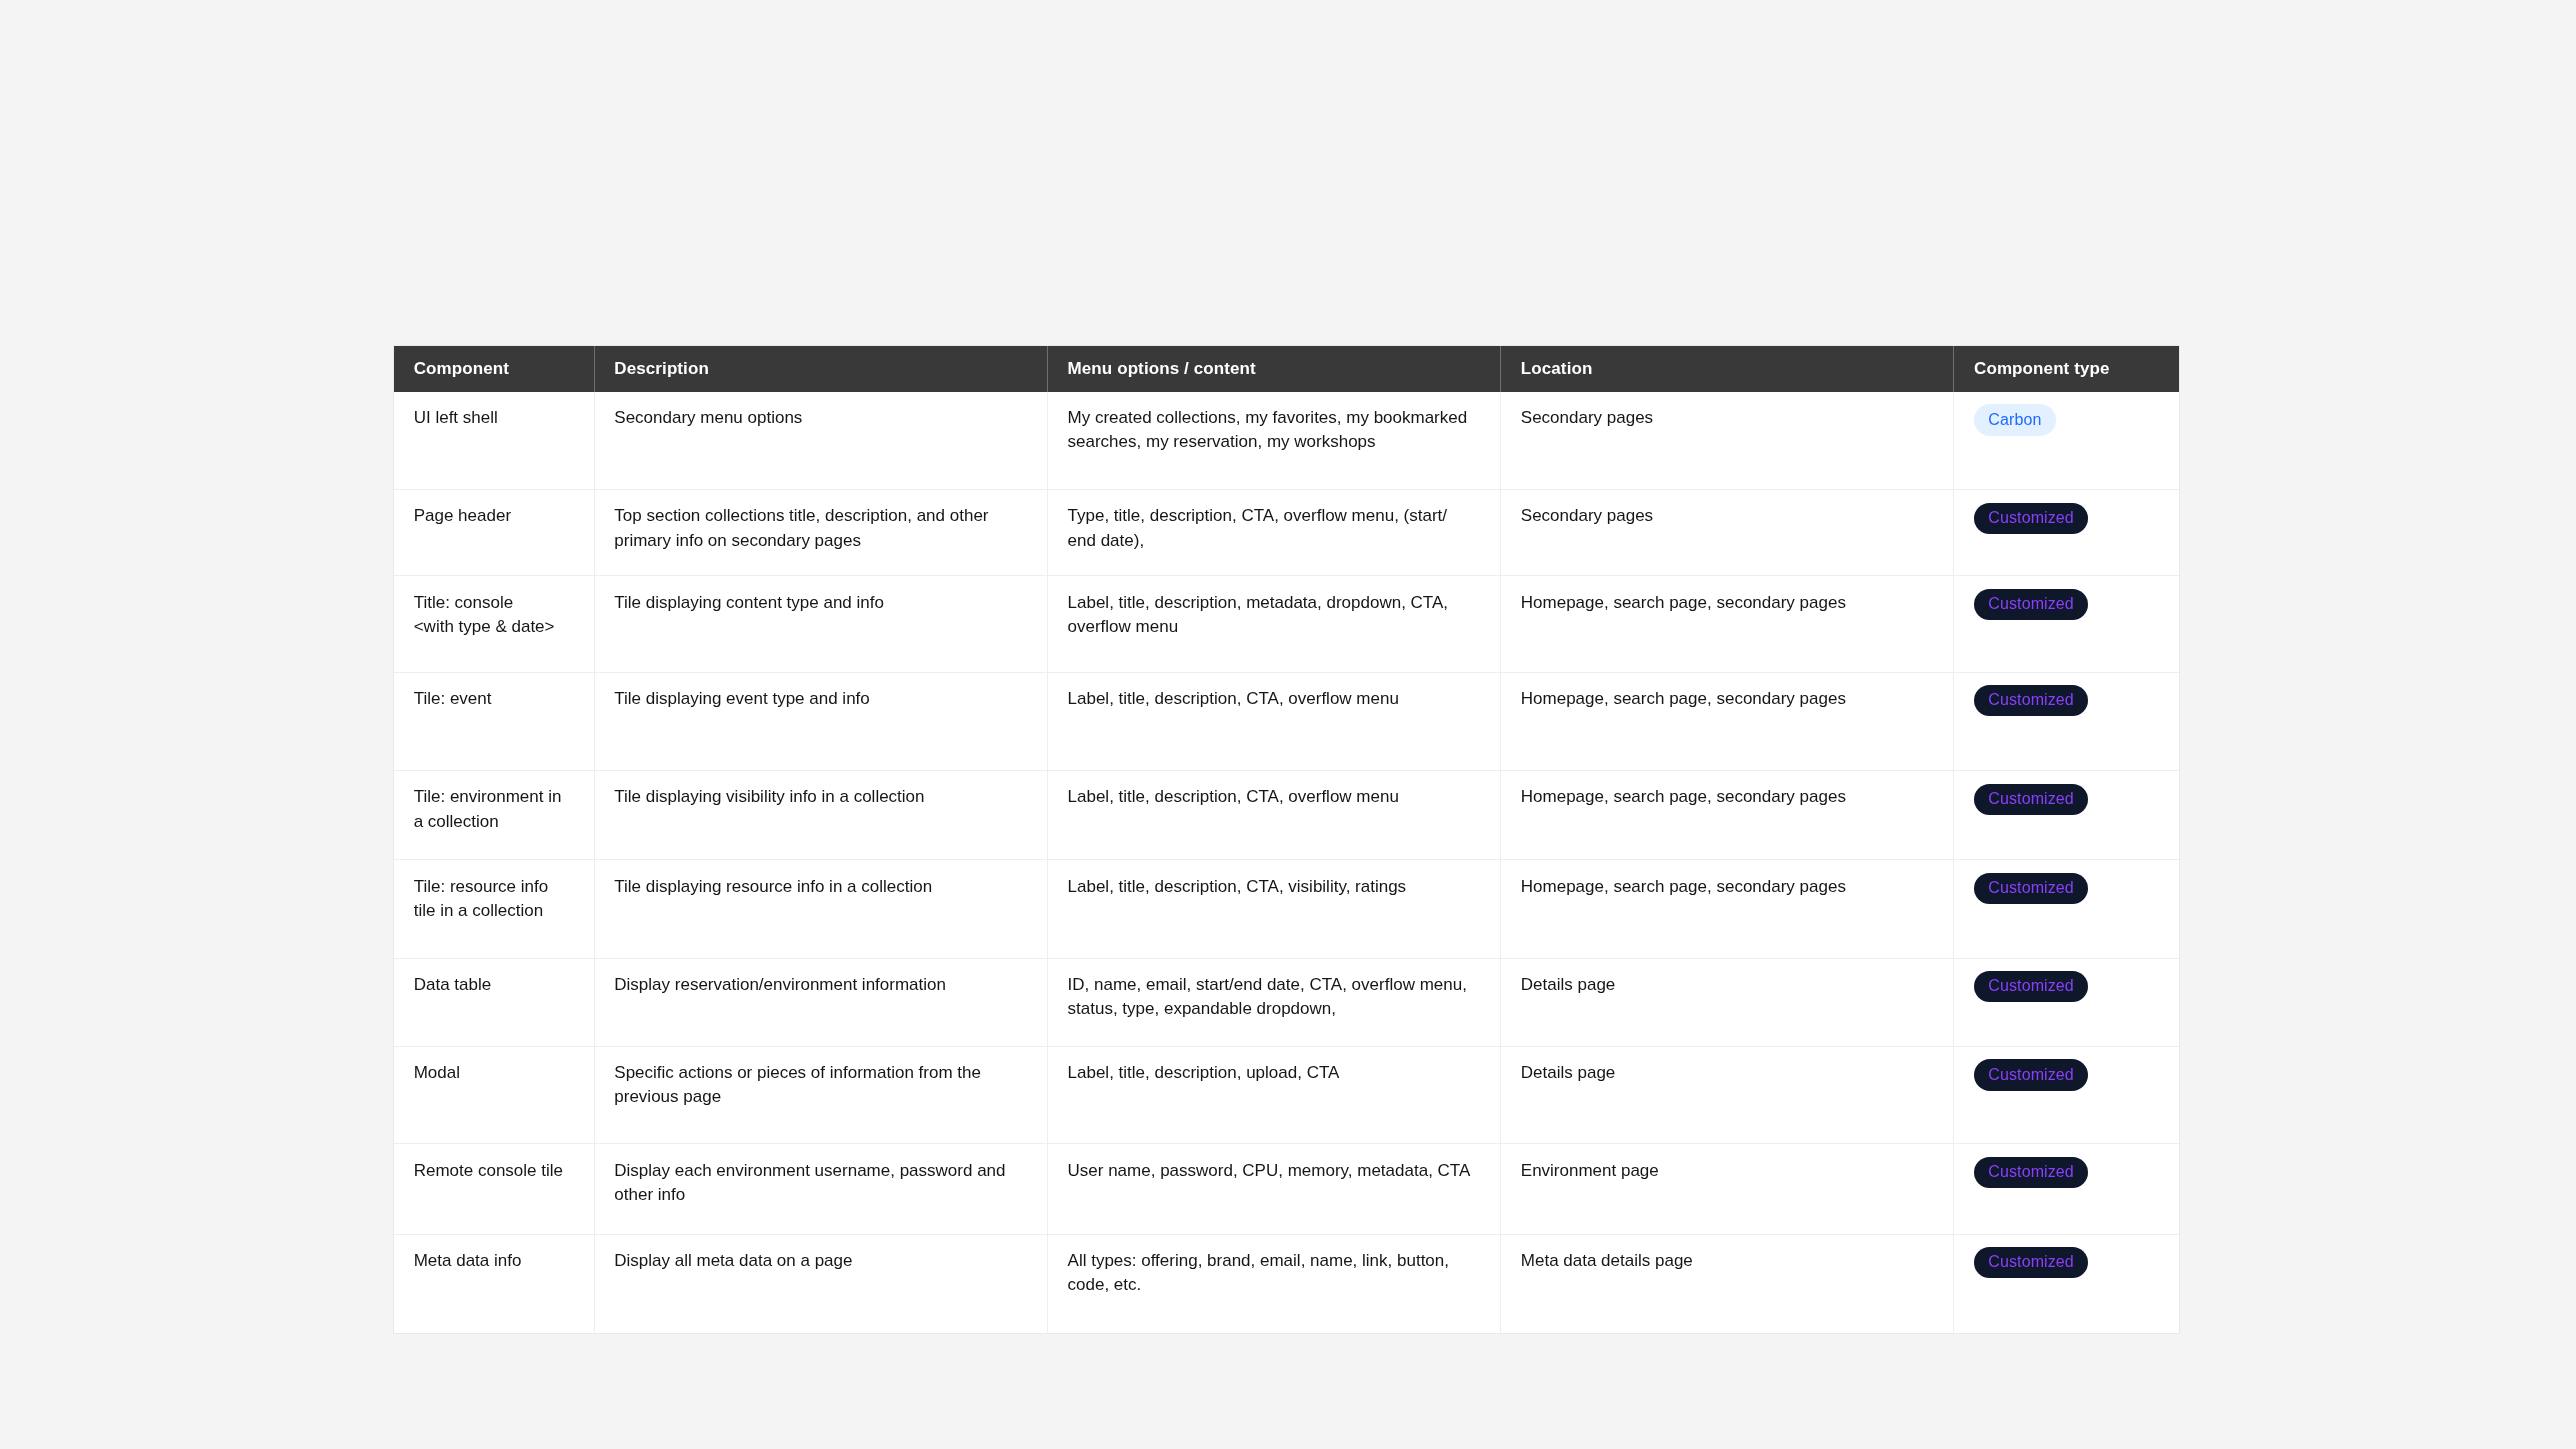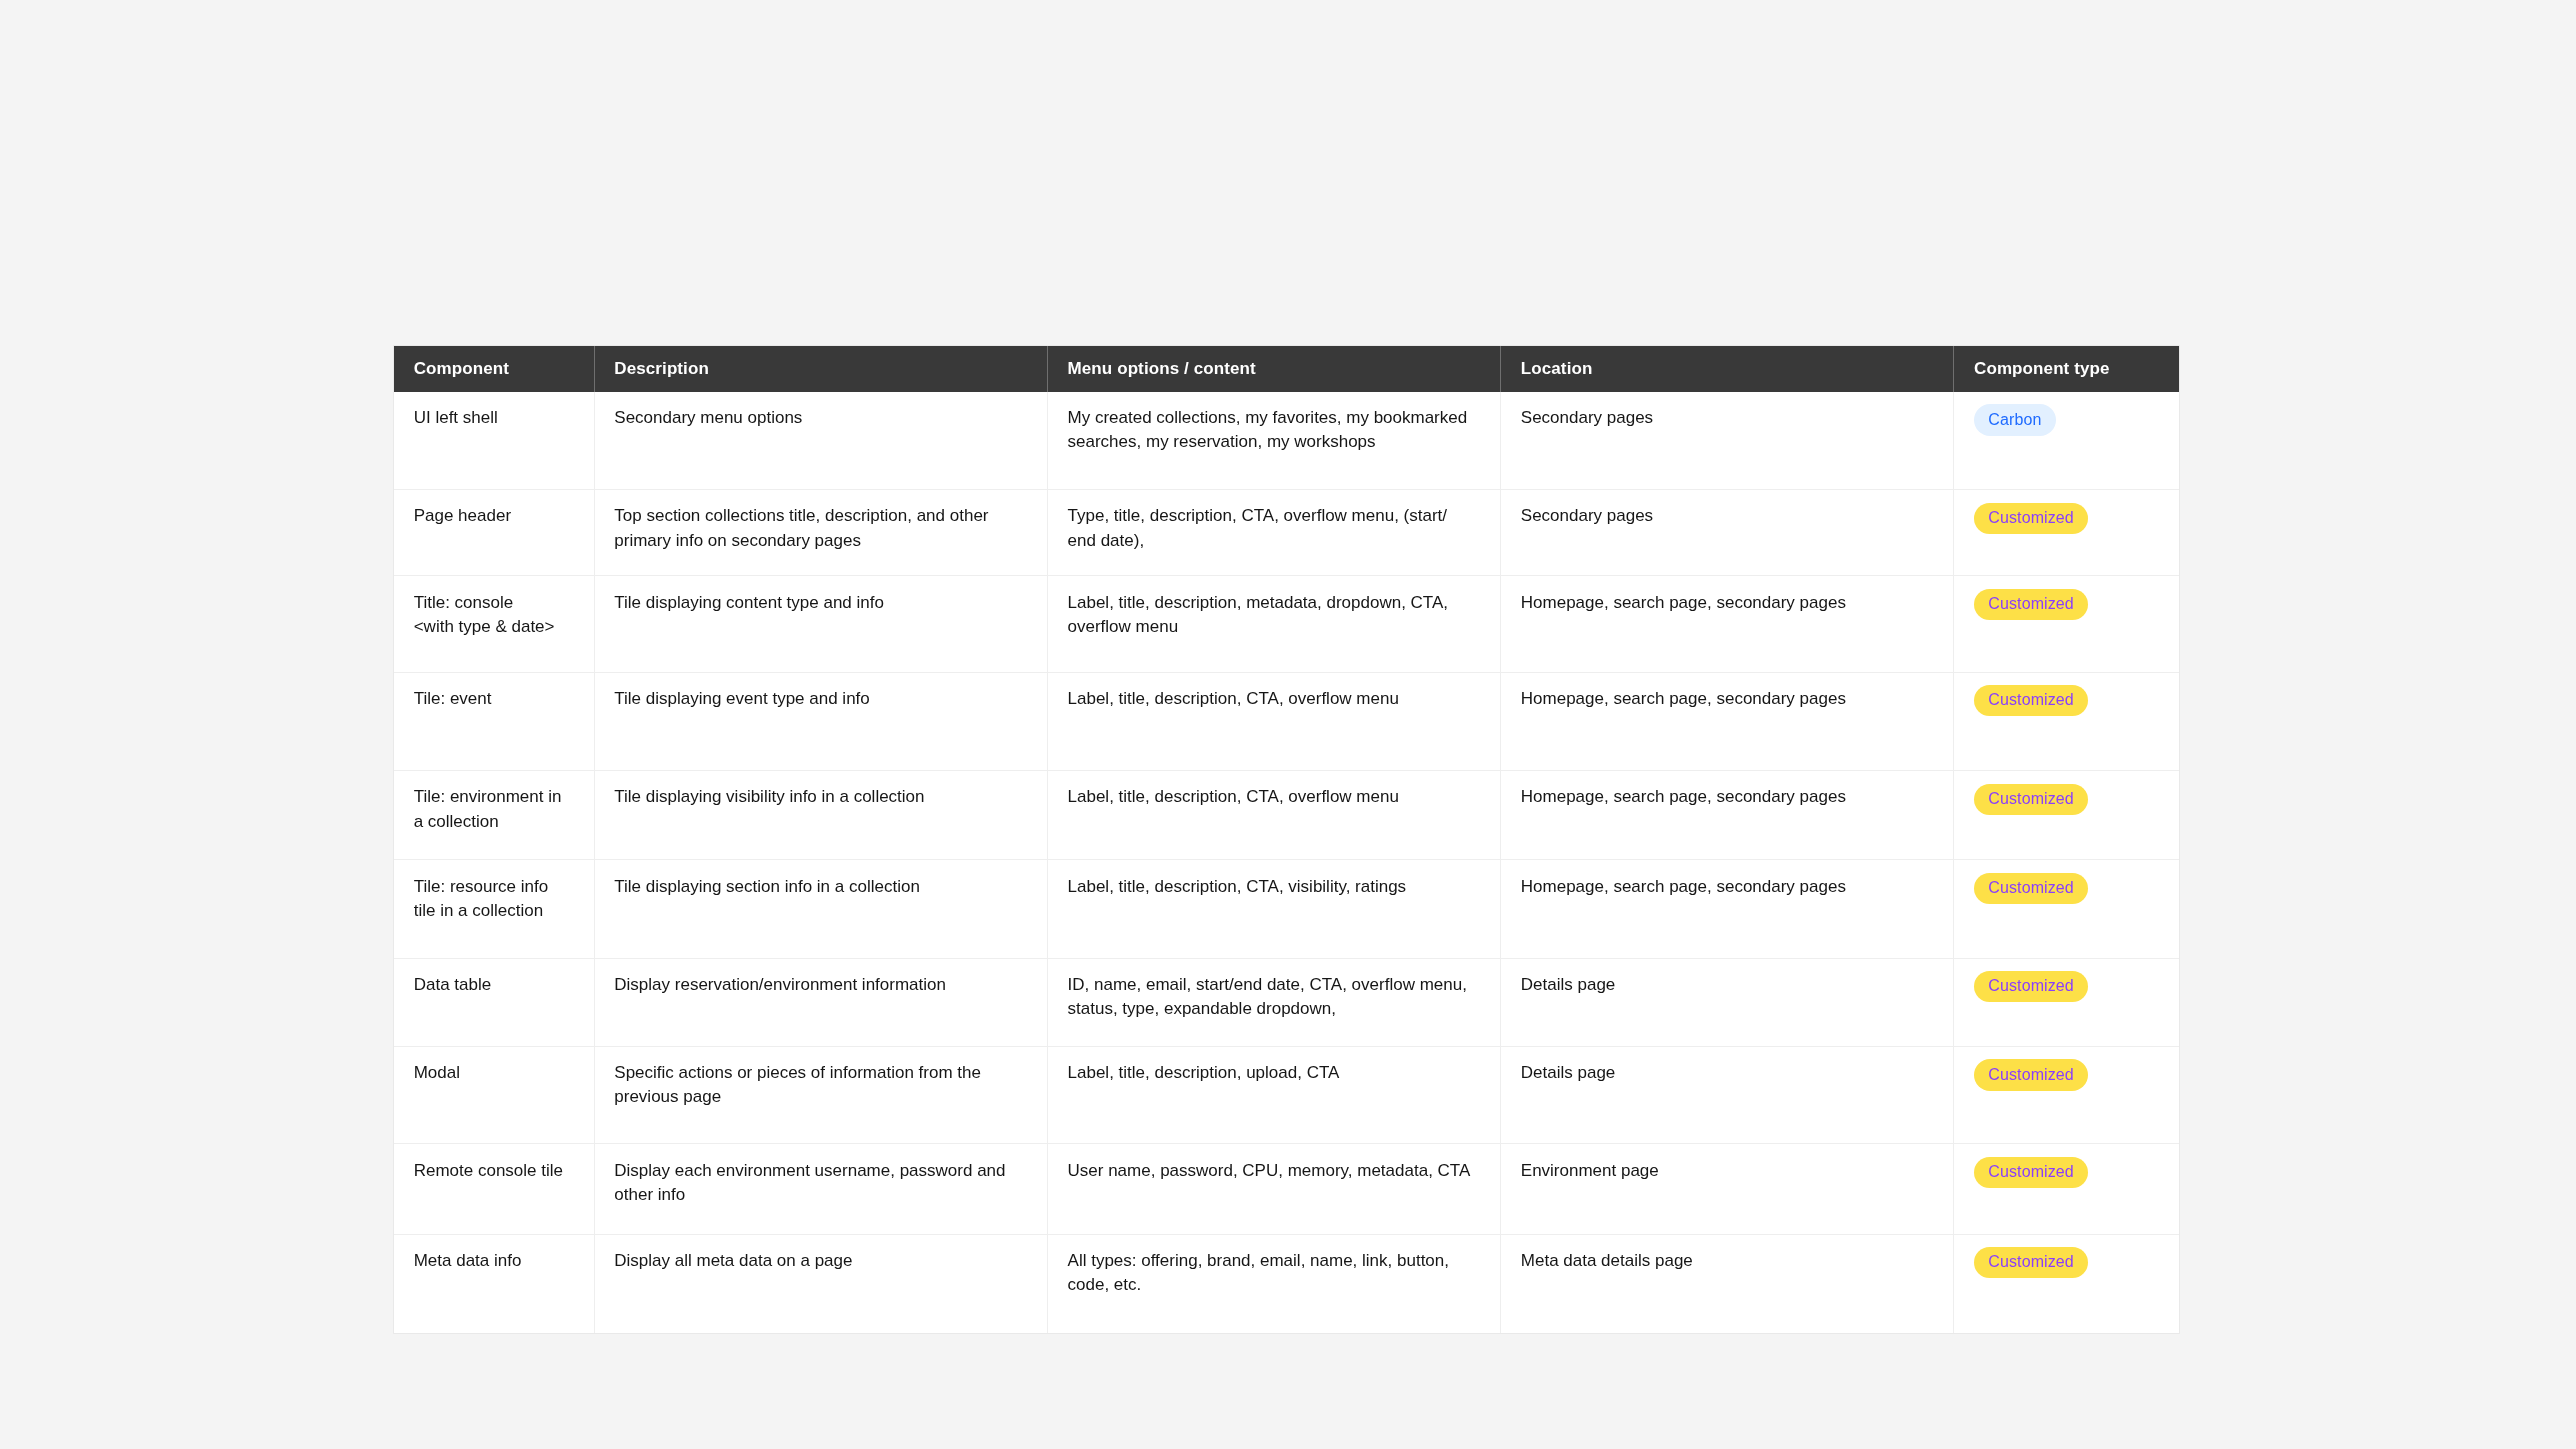"Customized" .tag-customized { background: #fde047 -> #0f172a }
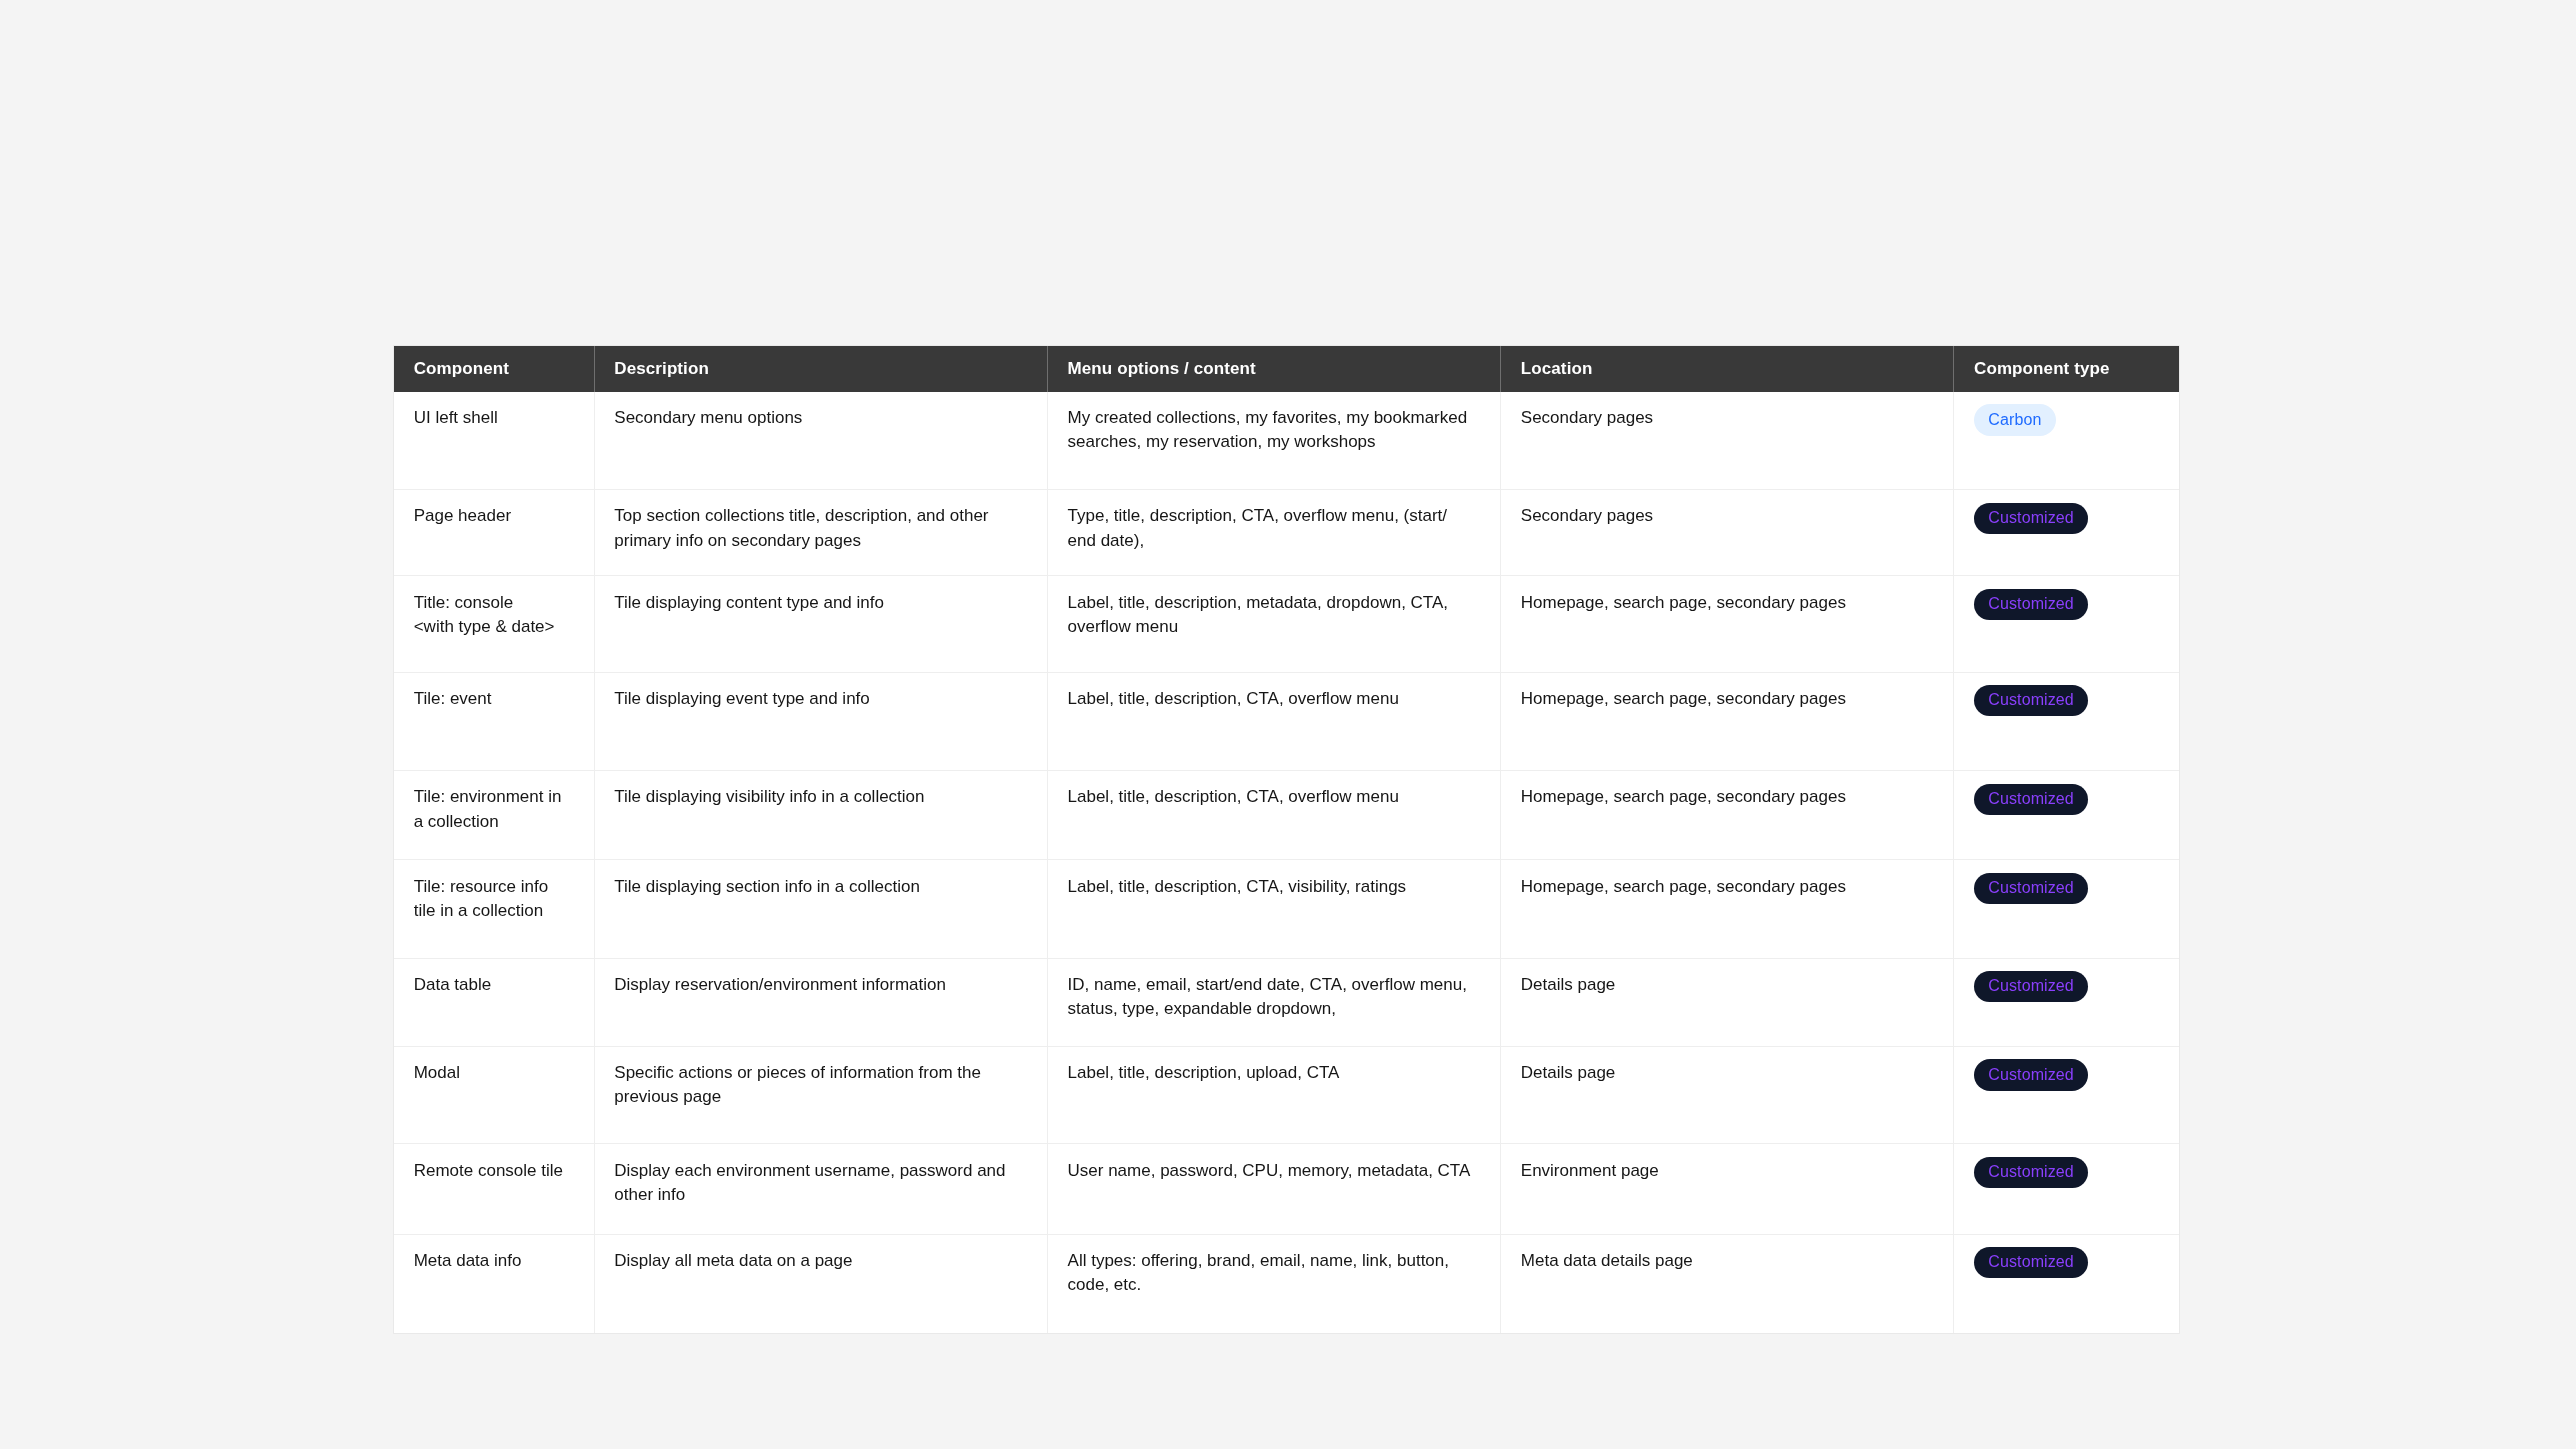"Tile displaying section info in" span.cell-line { text: section -> resource }
